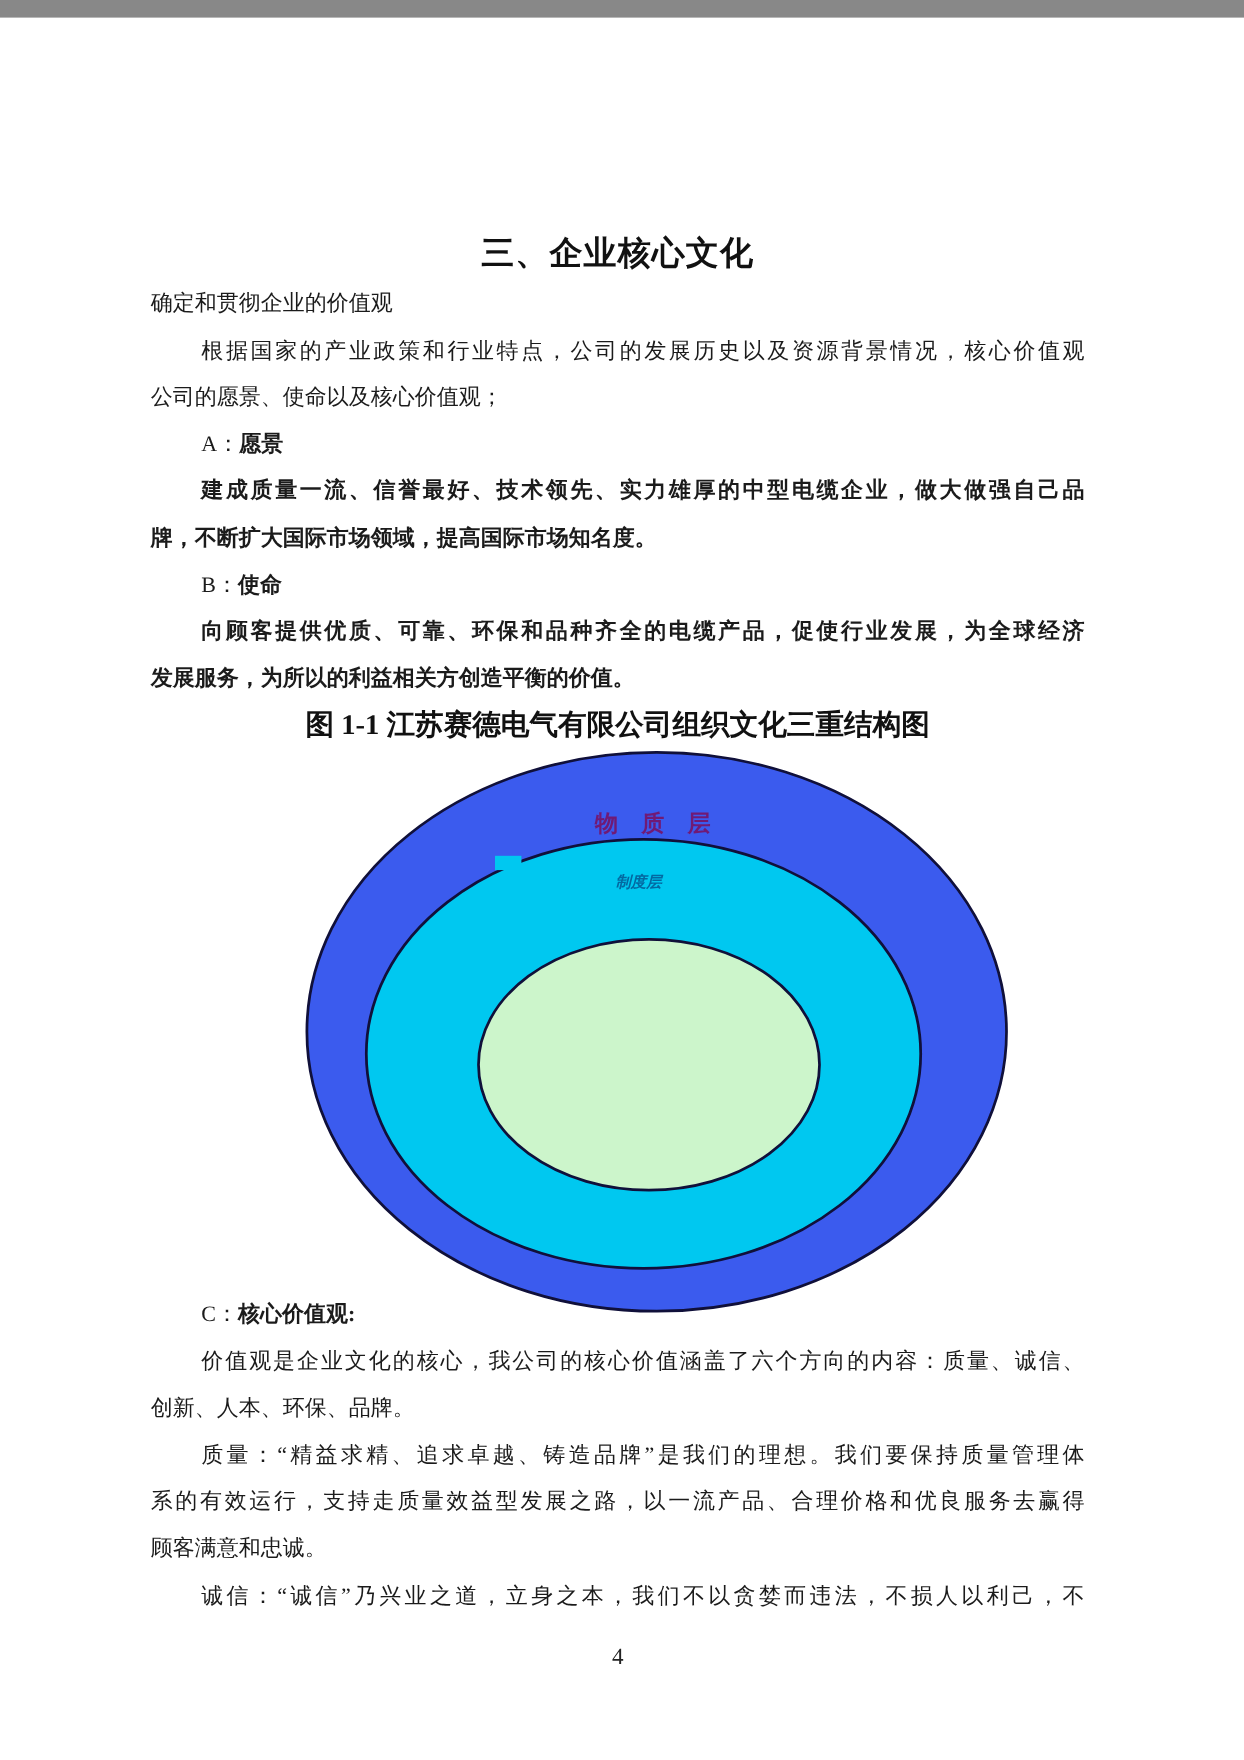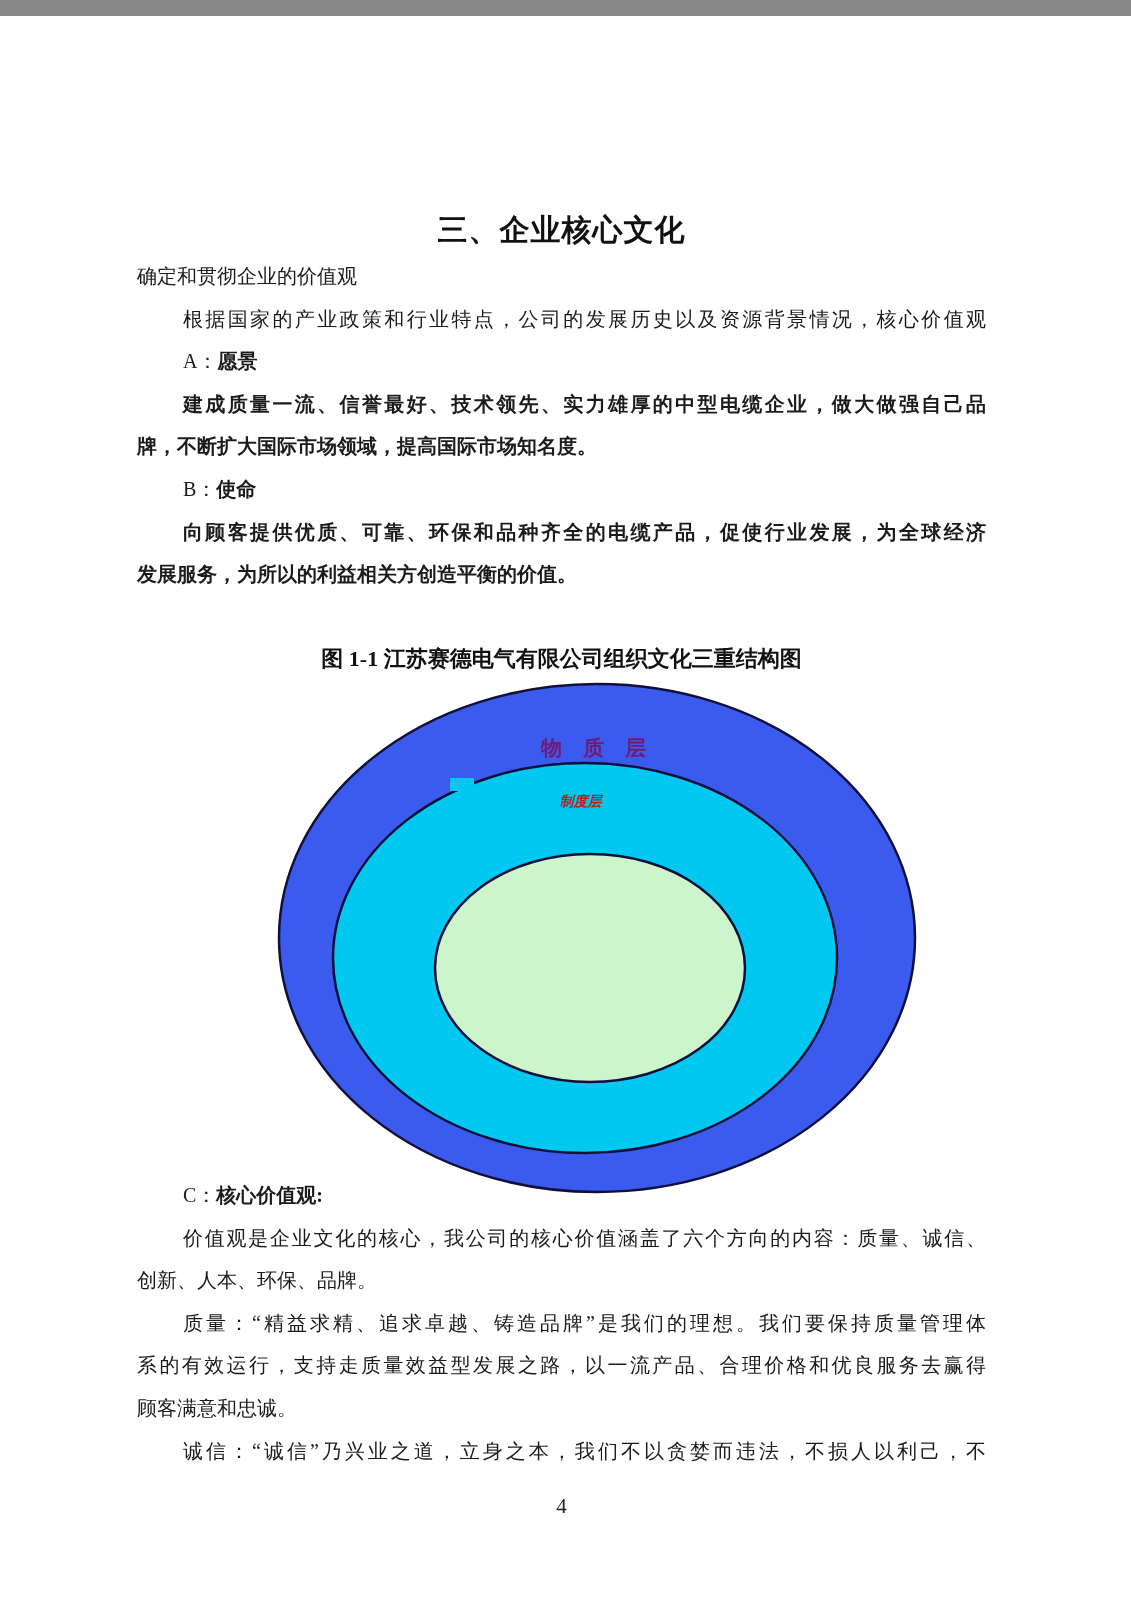"公司的愿景、使命以及核心价值观；" div.line { html: none -> <div><span>公司的愿景、使命以及核心价值观；</span></div> }
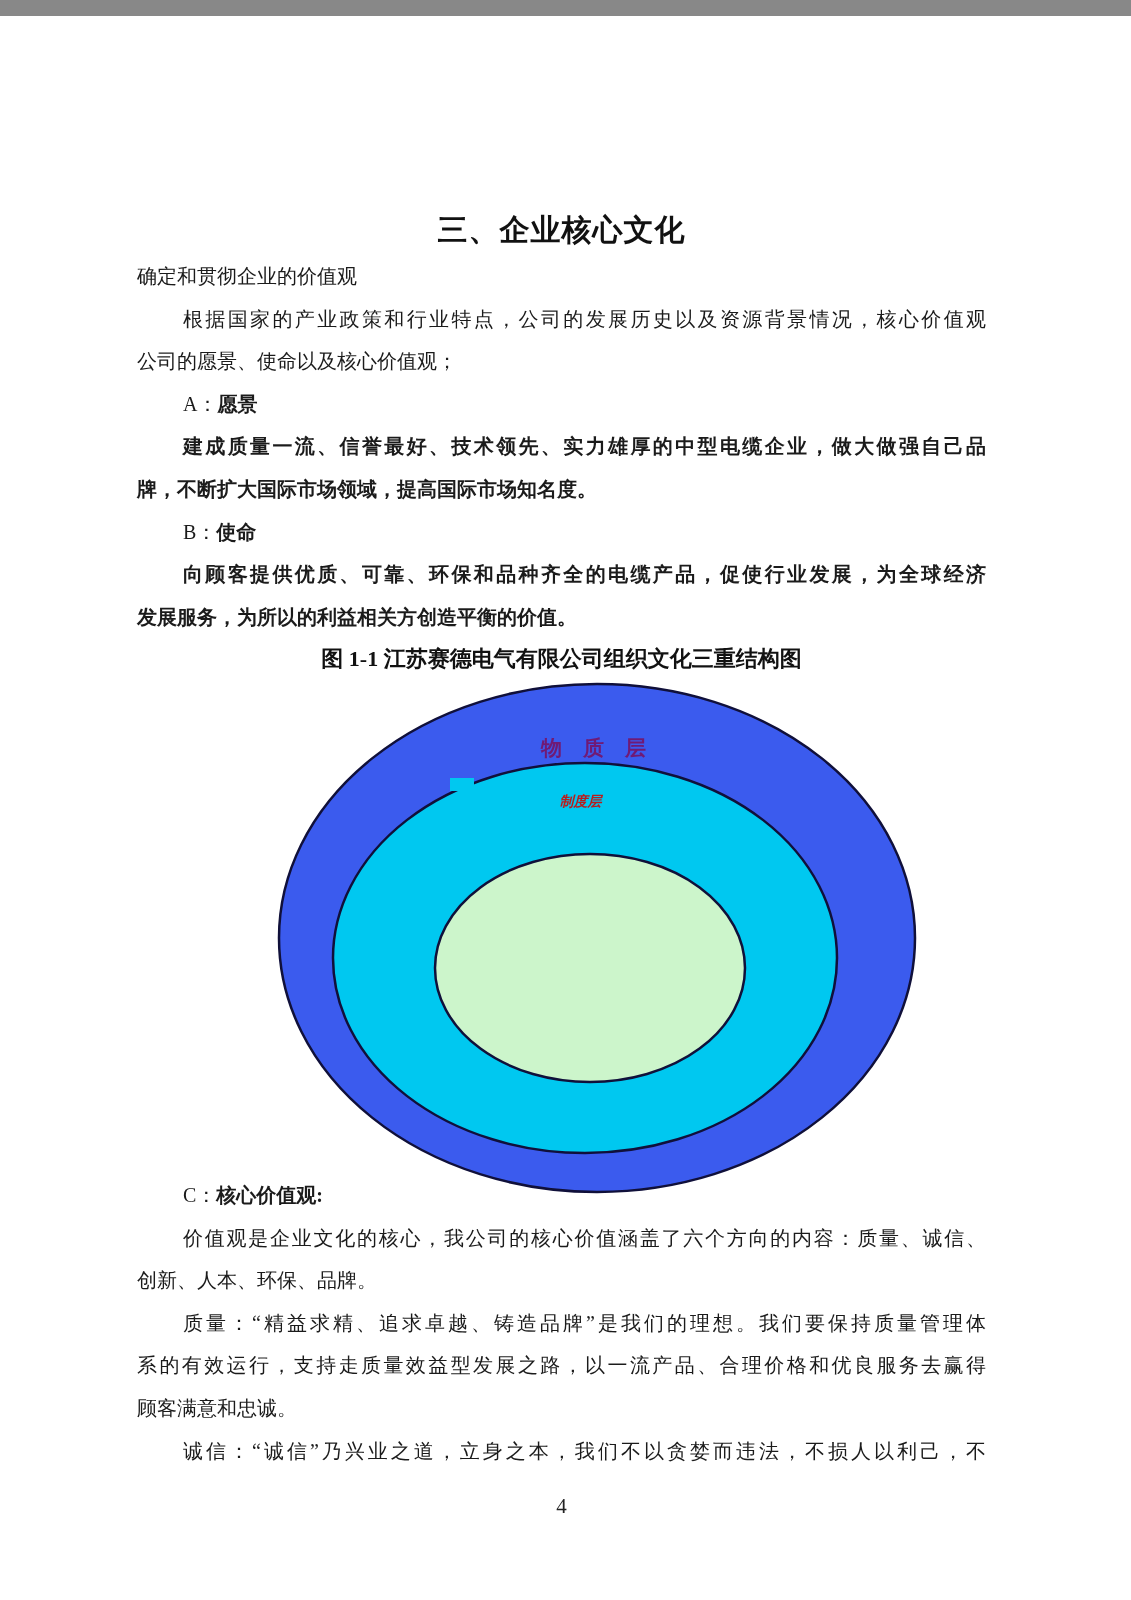"图 1-1 江苏赛德电气有限公司组织文化三重结构图" .fig-caption { font-size: 22px -> 26px }
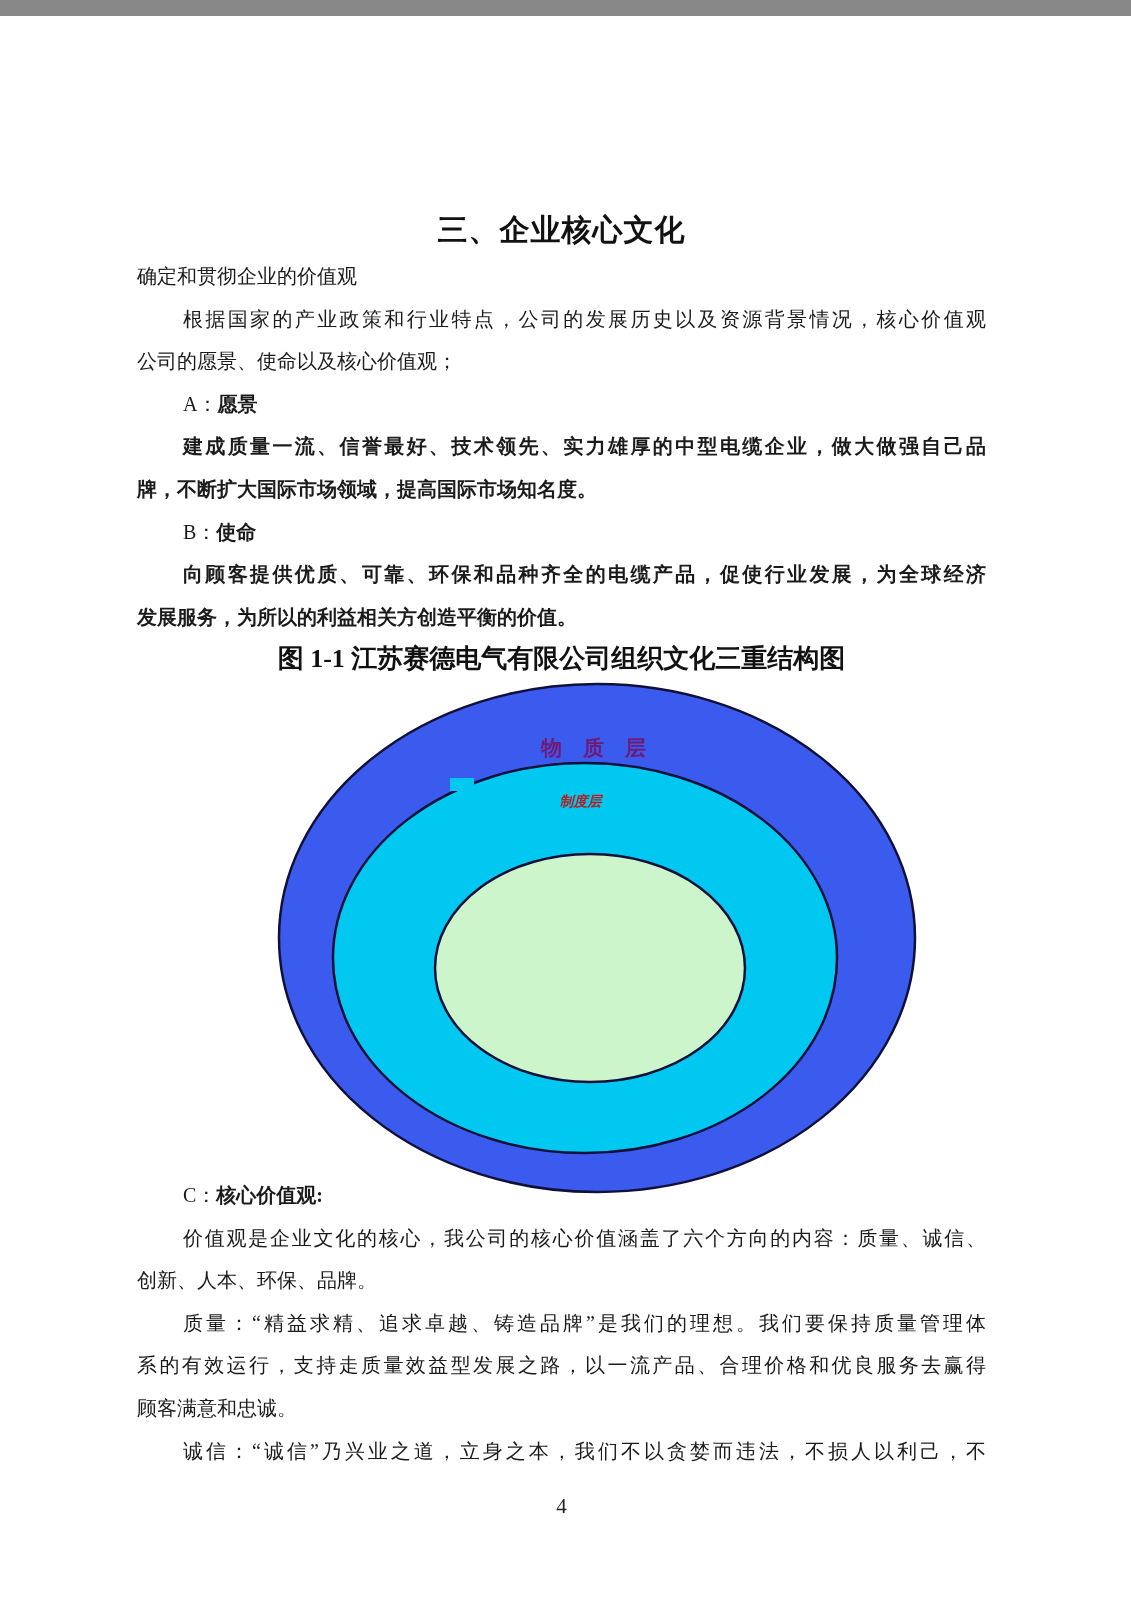"制度层" .label-middle-title { color: #b91c1c -> #0369a1 }
